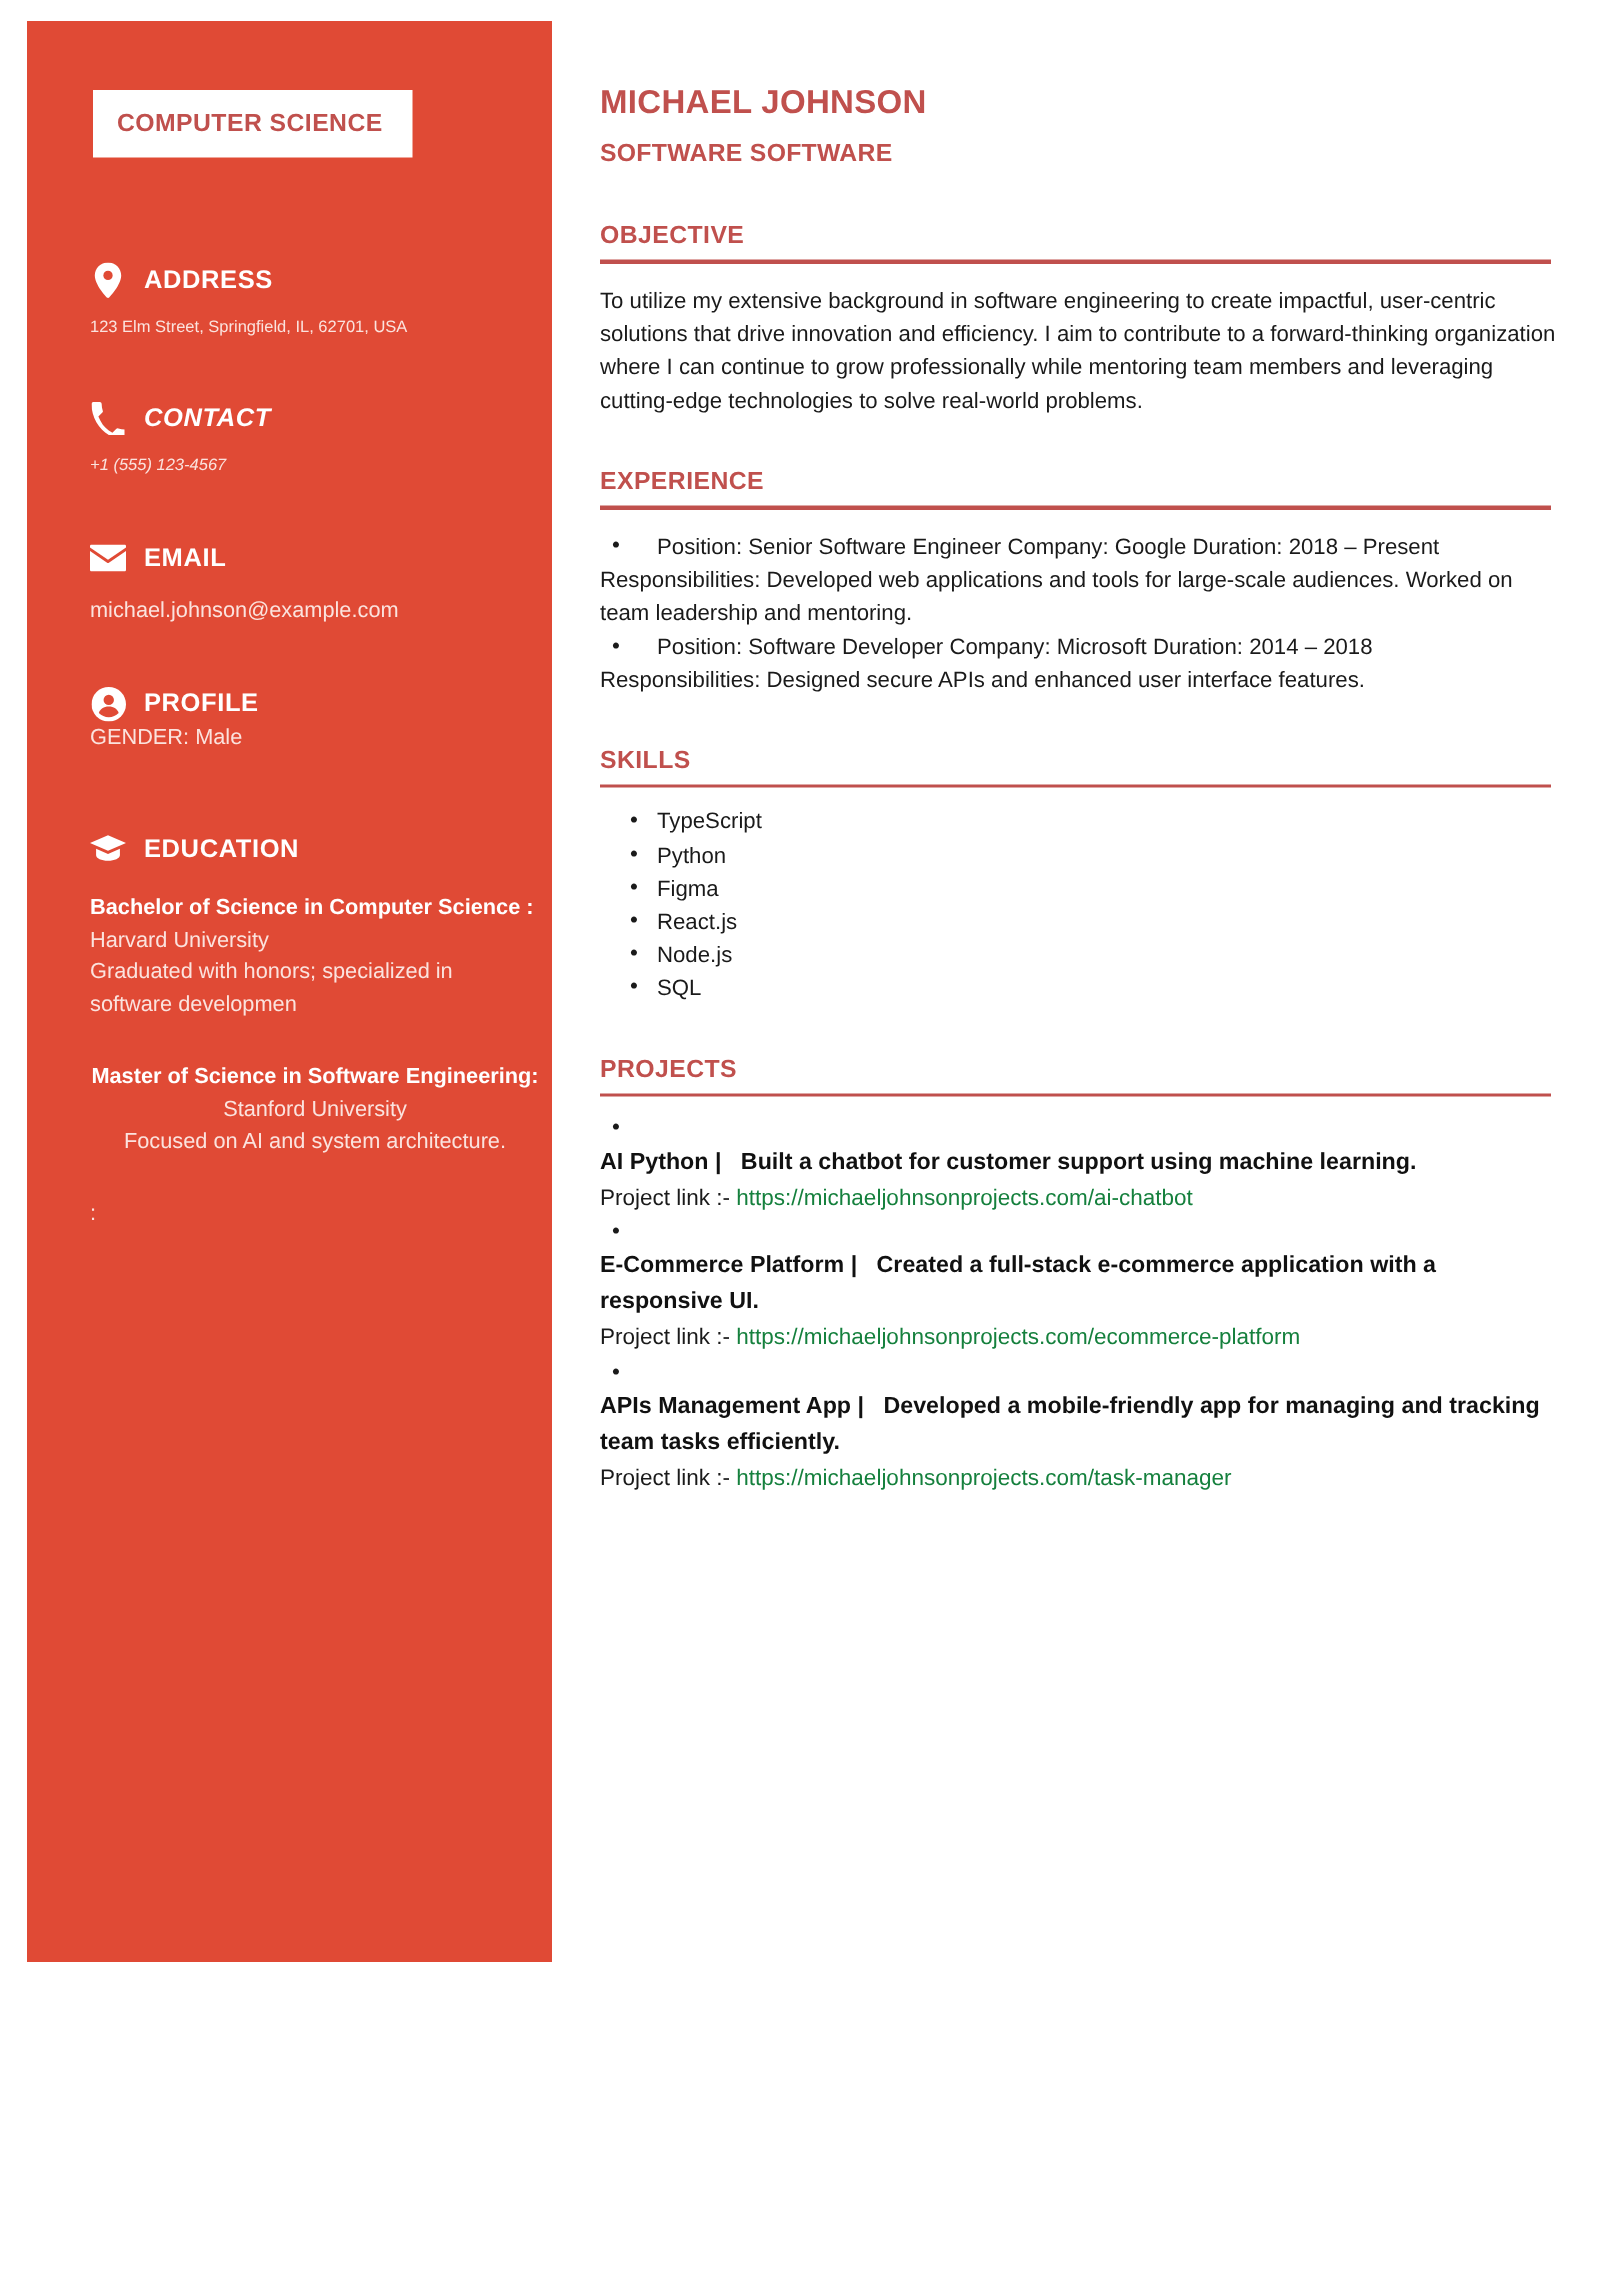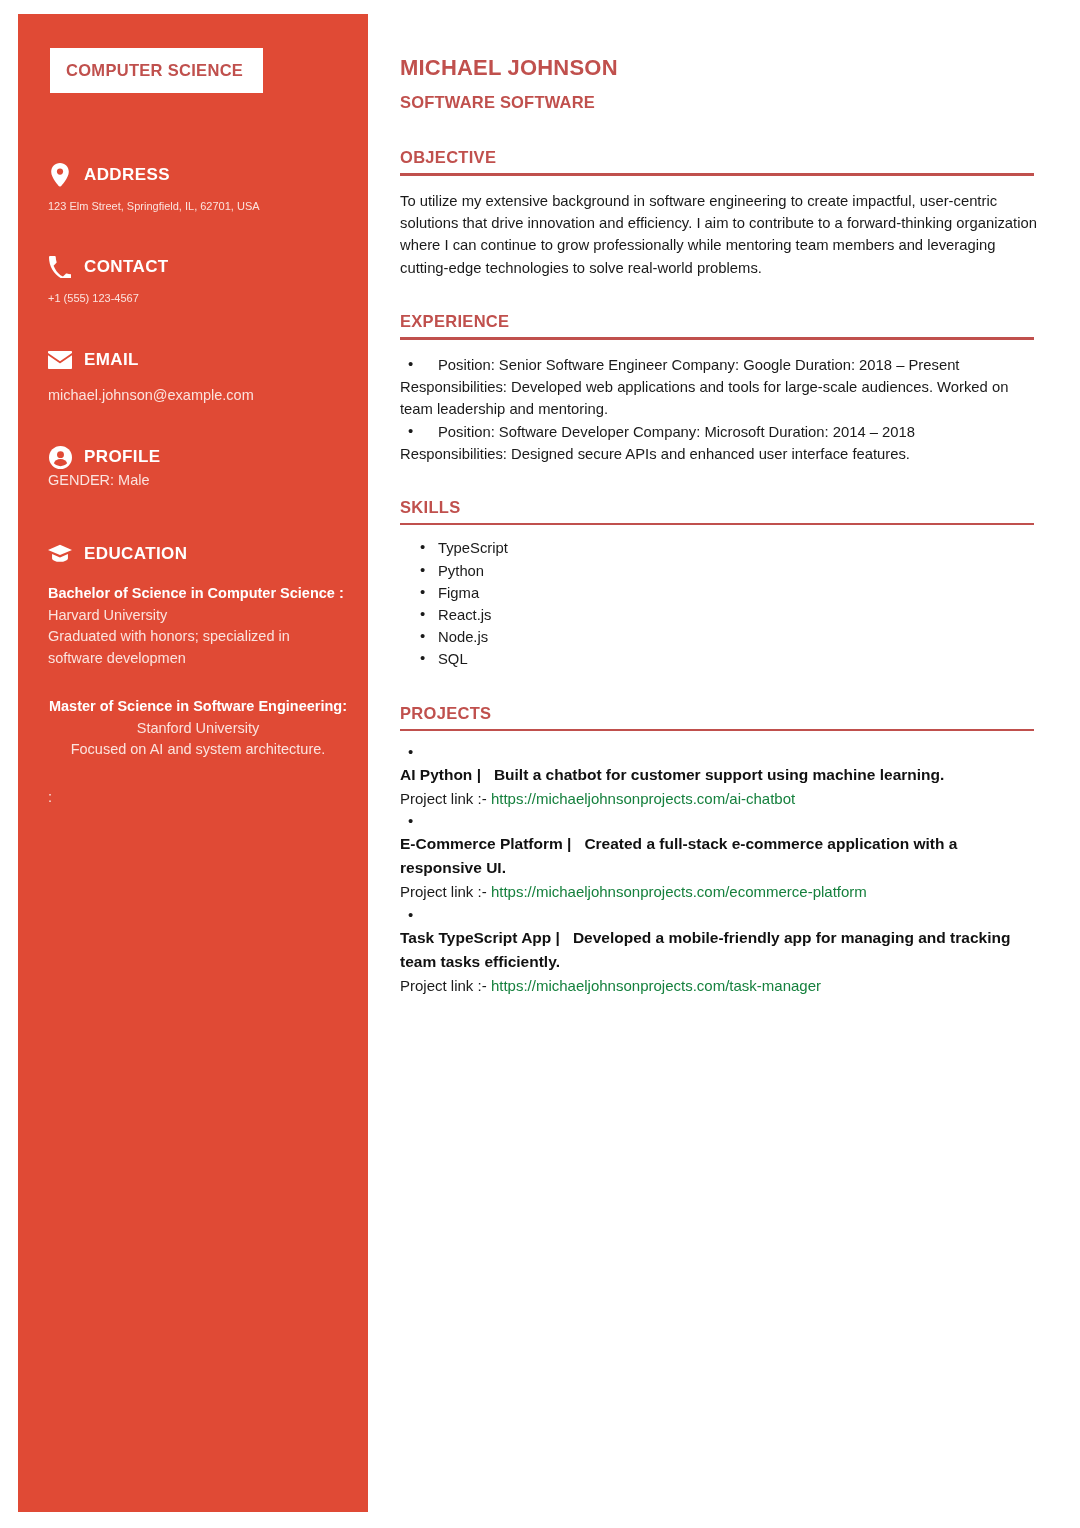"COMPUTER SCIENCE" .sidebar { height: 1498px -> 1294px; padding: 0 -> 12px }
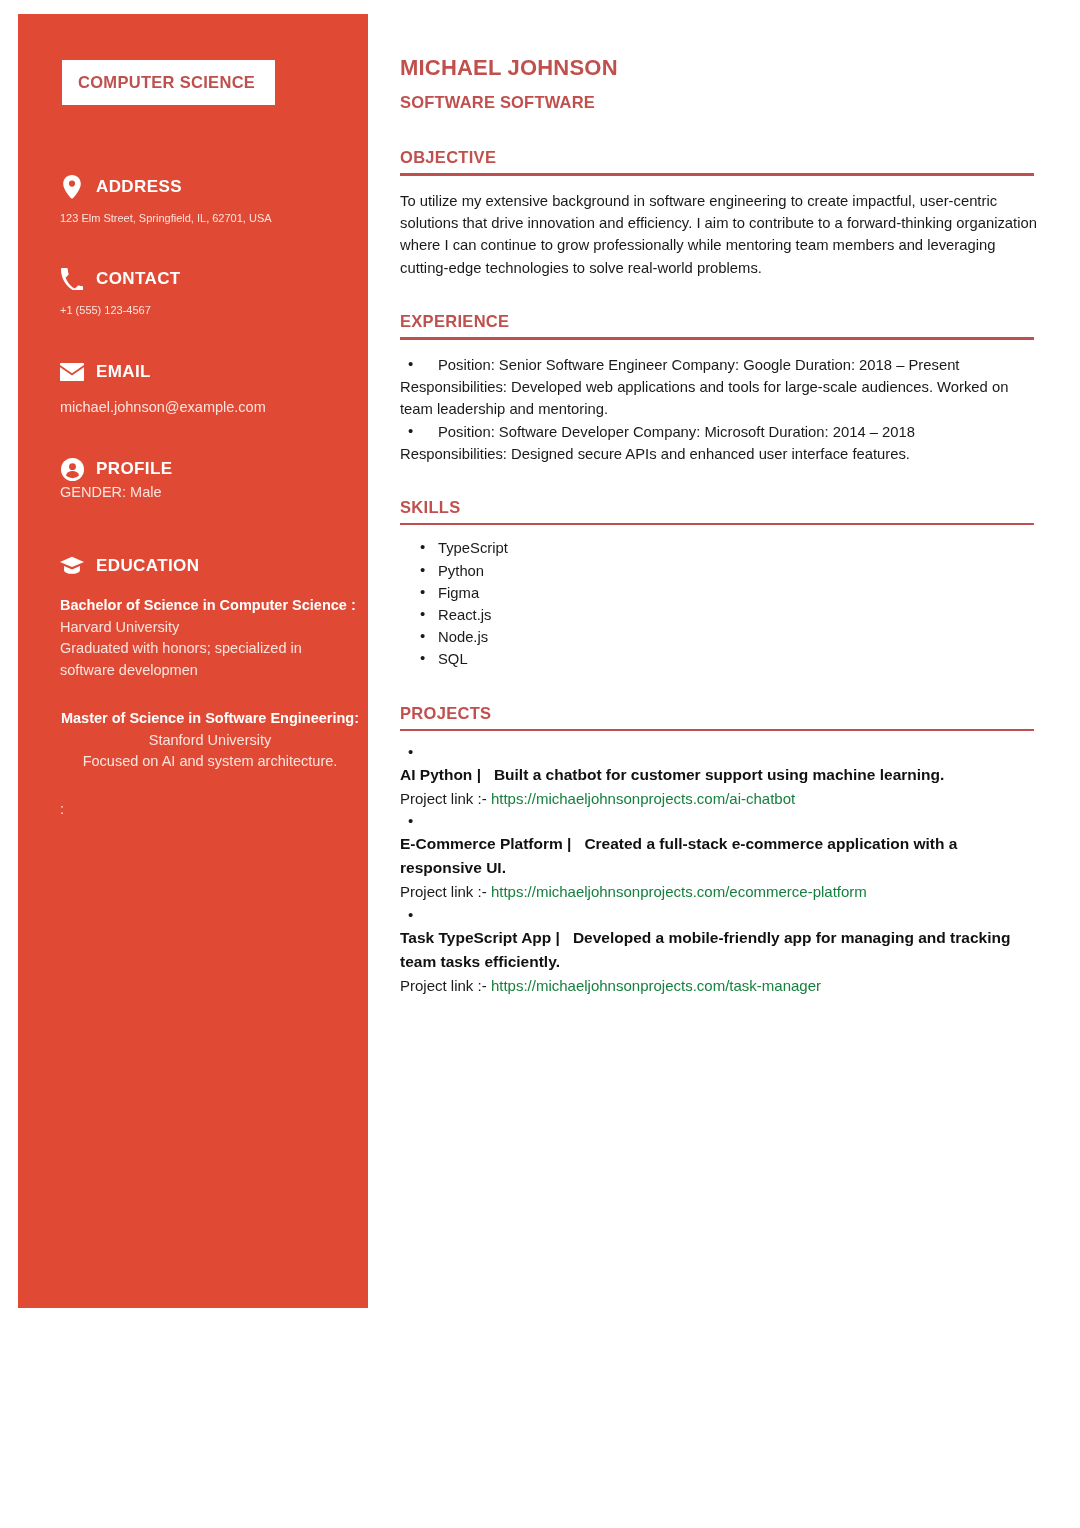"CONTACT" .gap-contact { font-style: none -> italic }
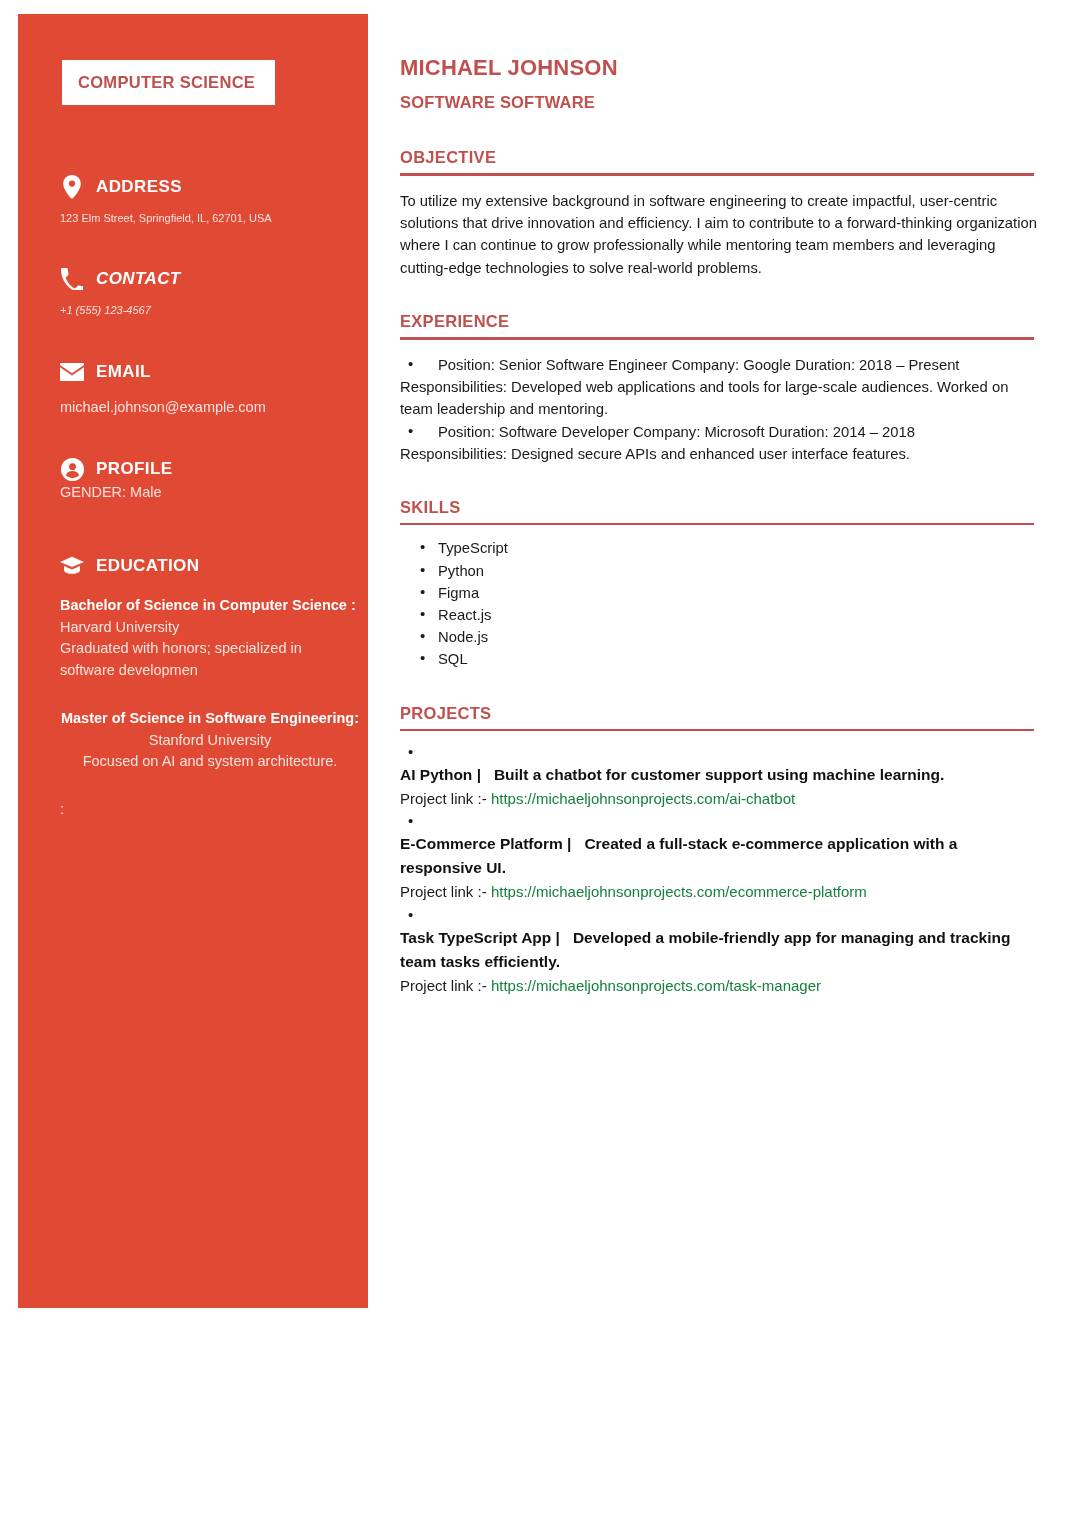"Task TypeScript App |" span { text: Task TypeScript -> APIs Management }
